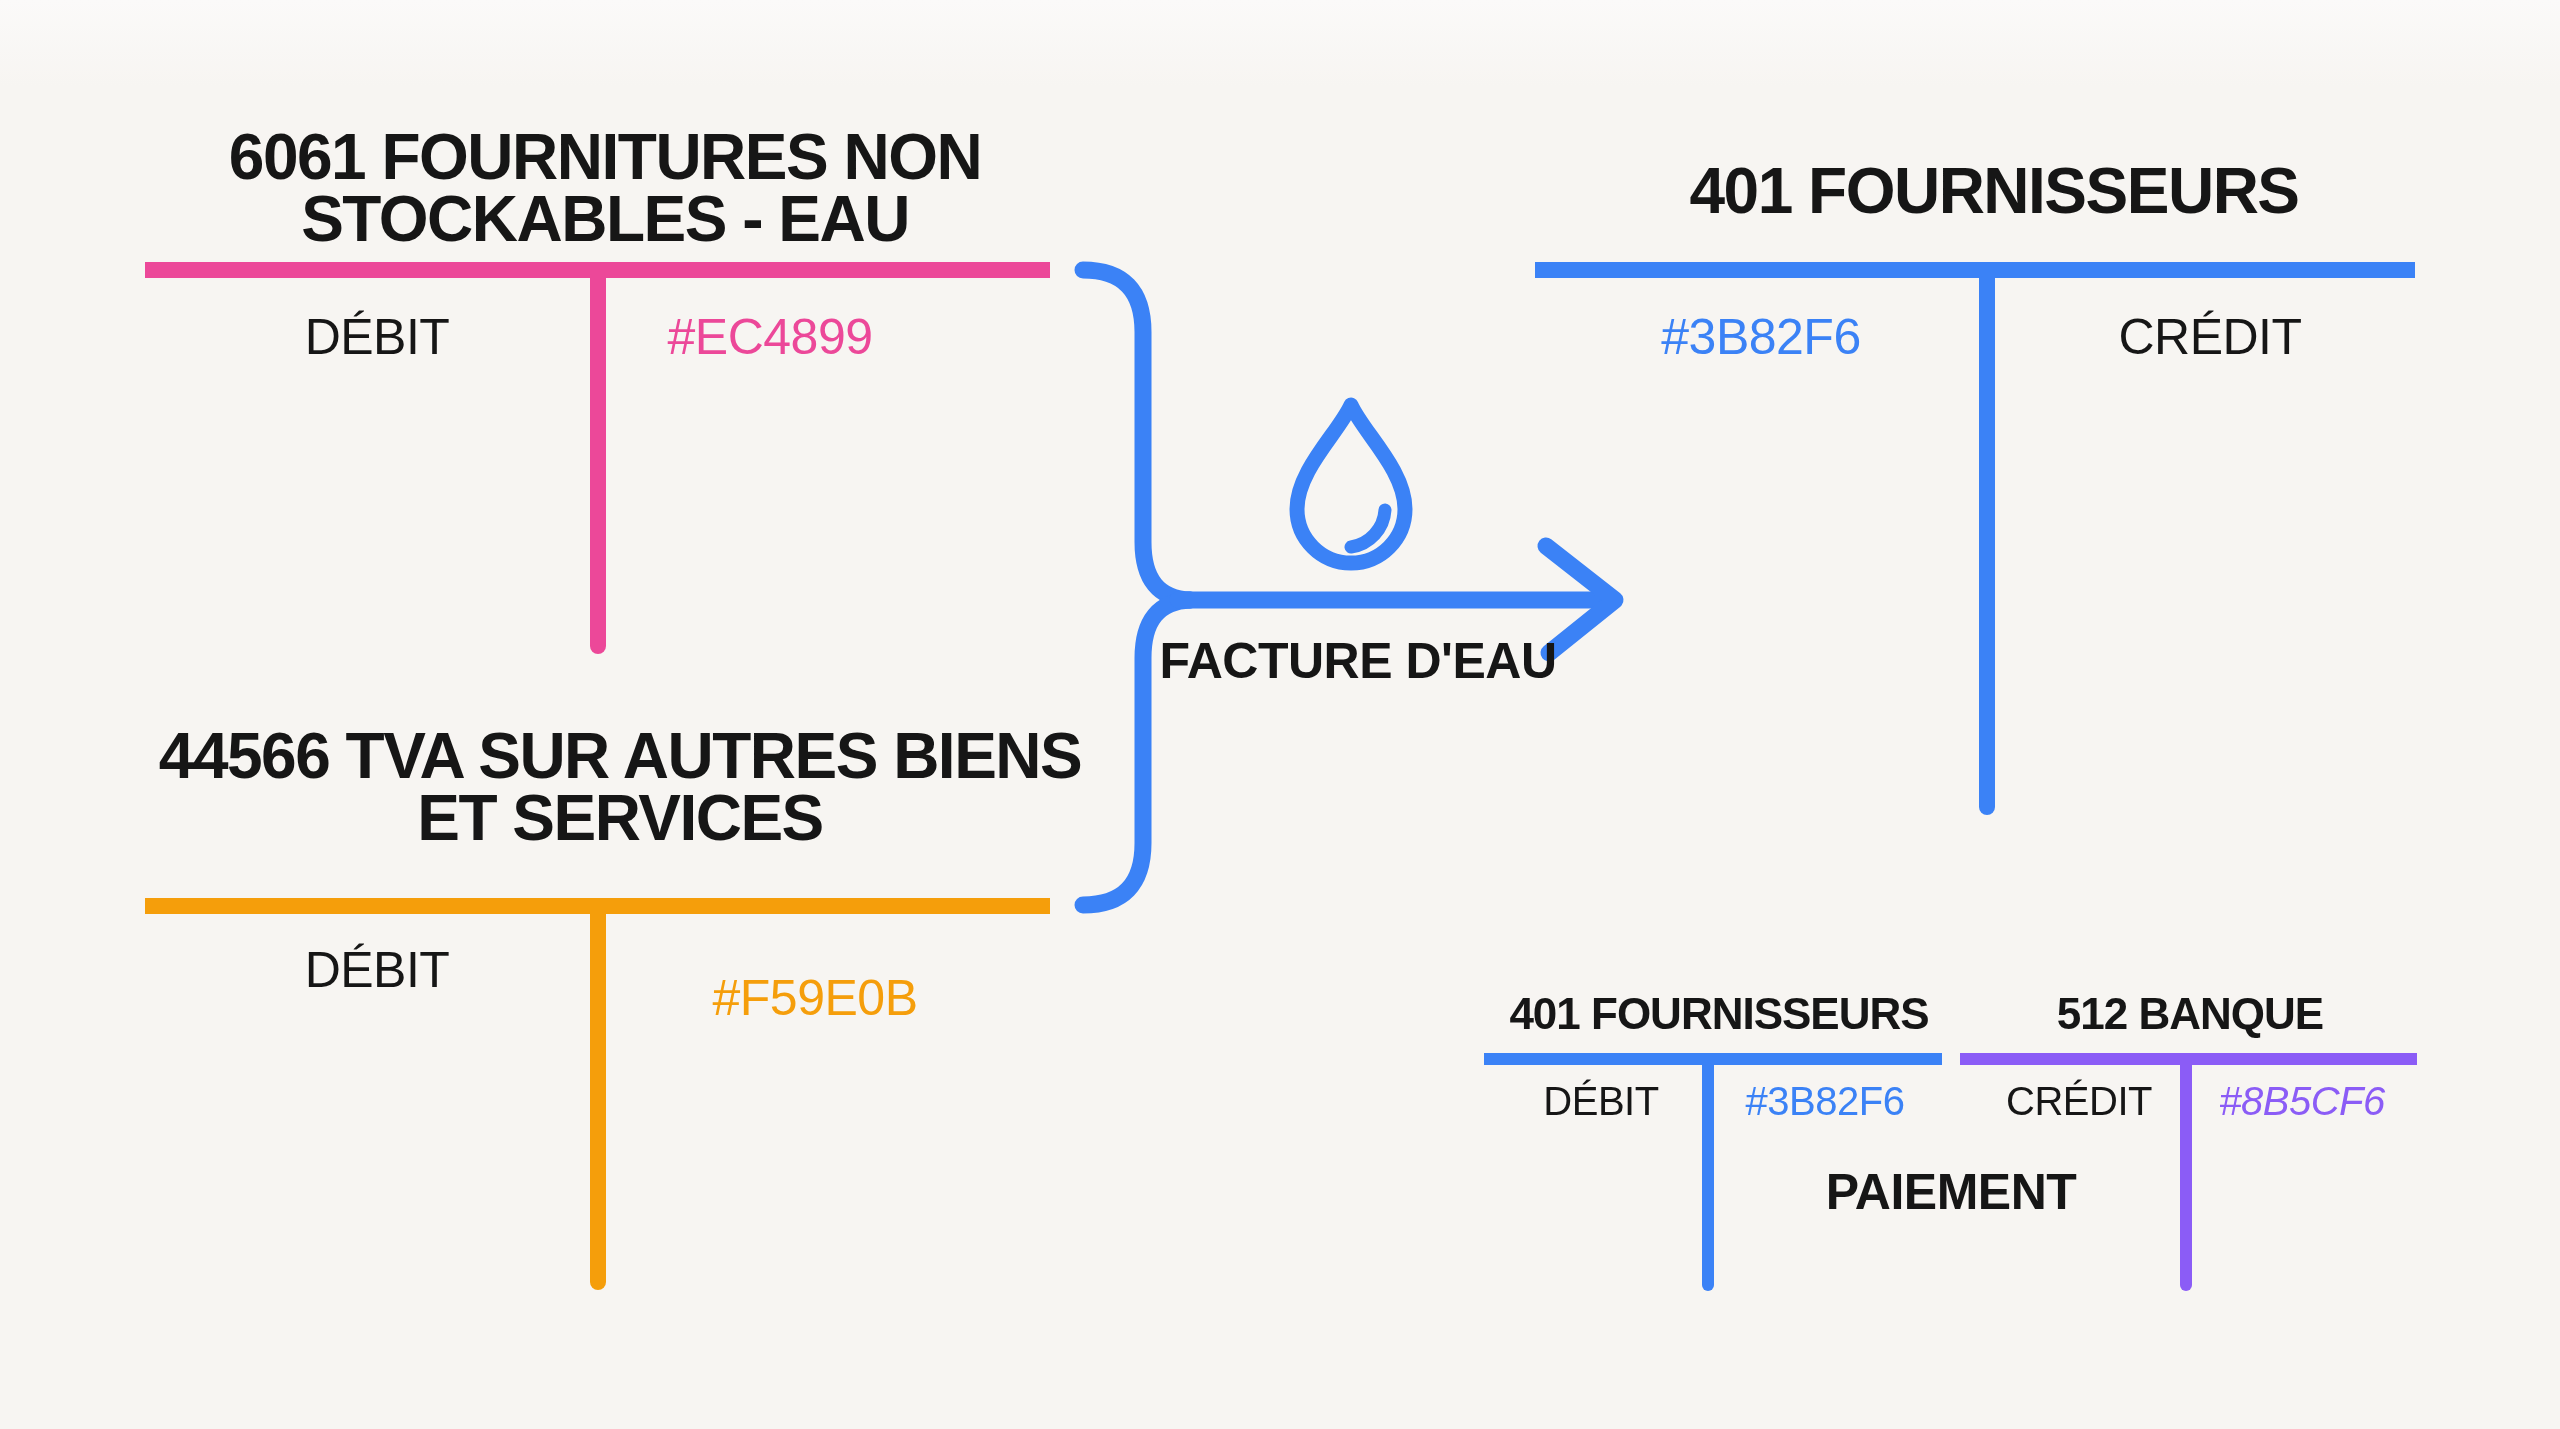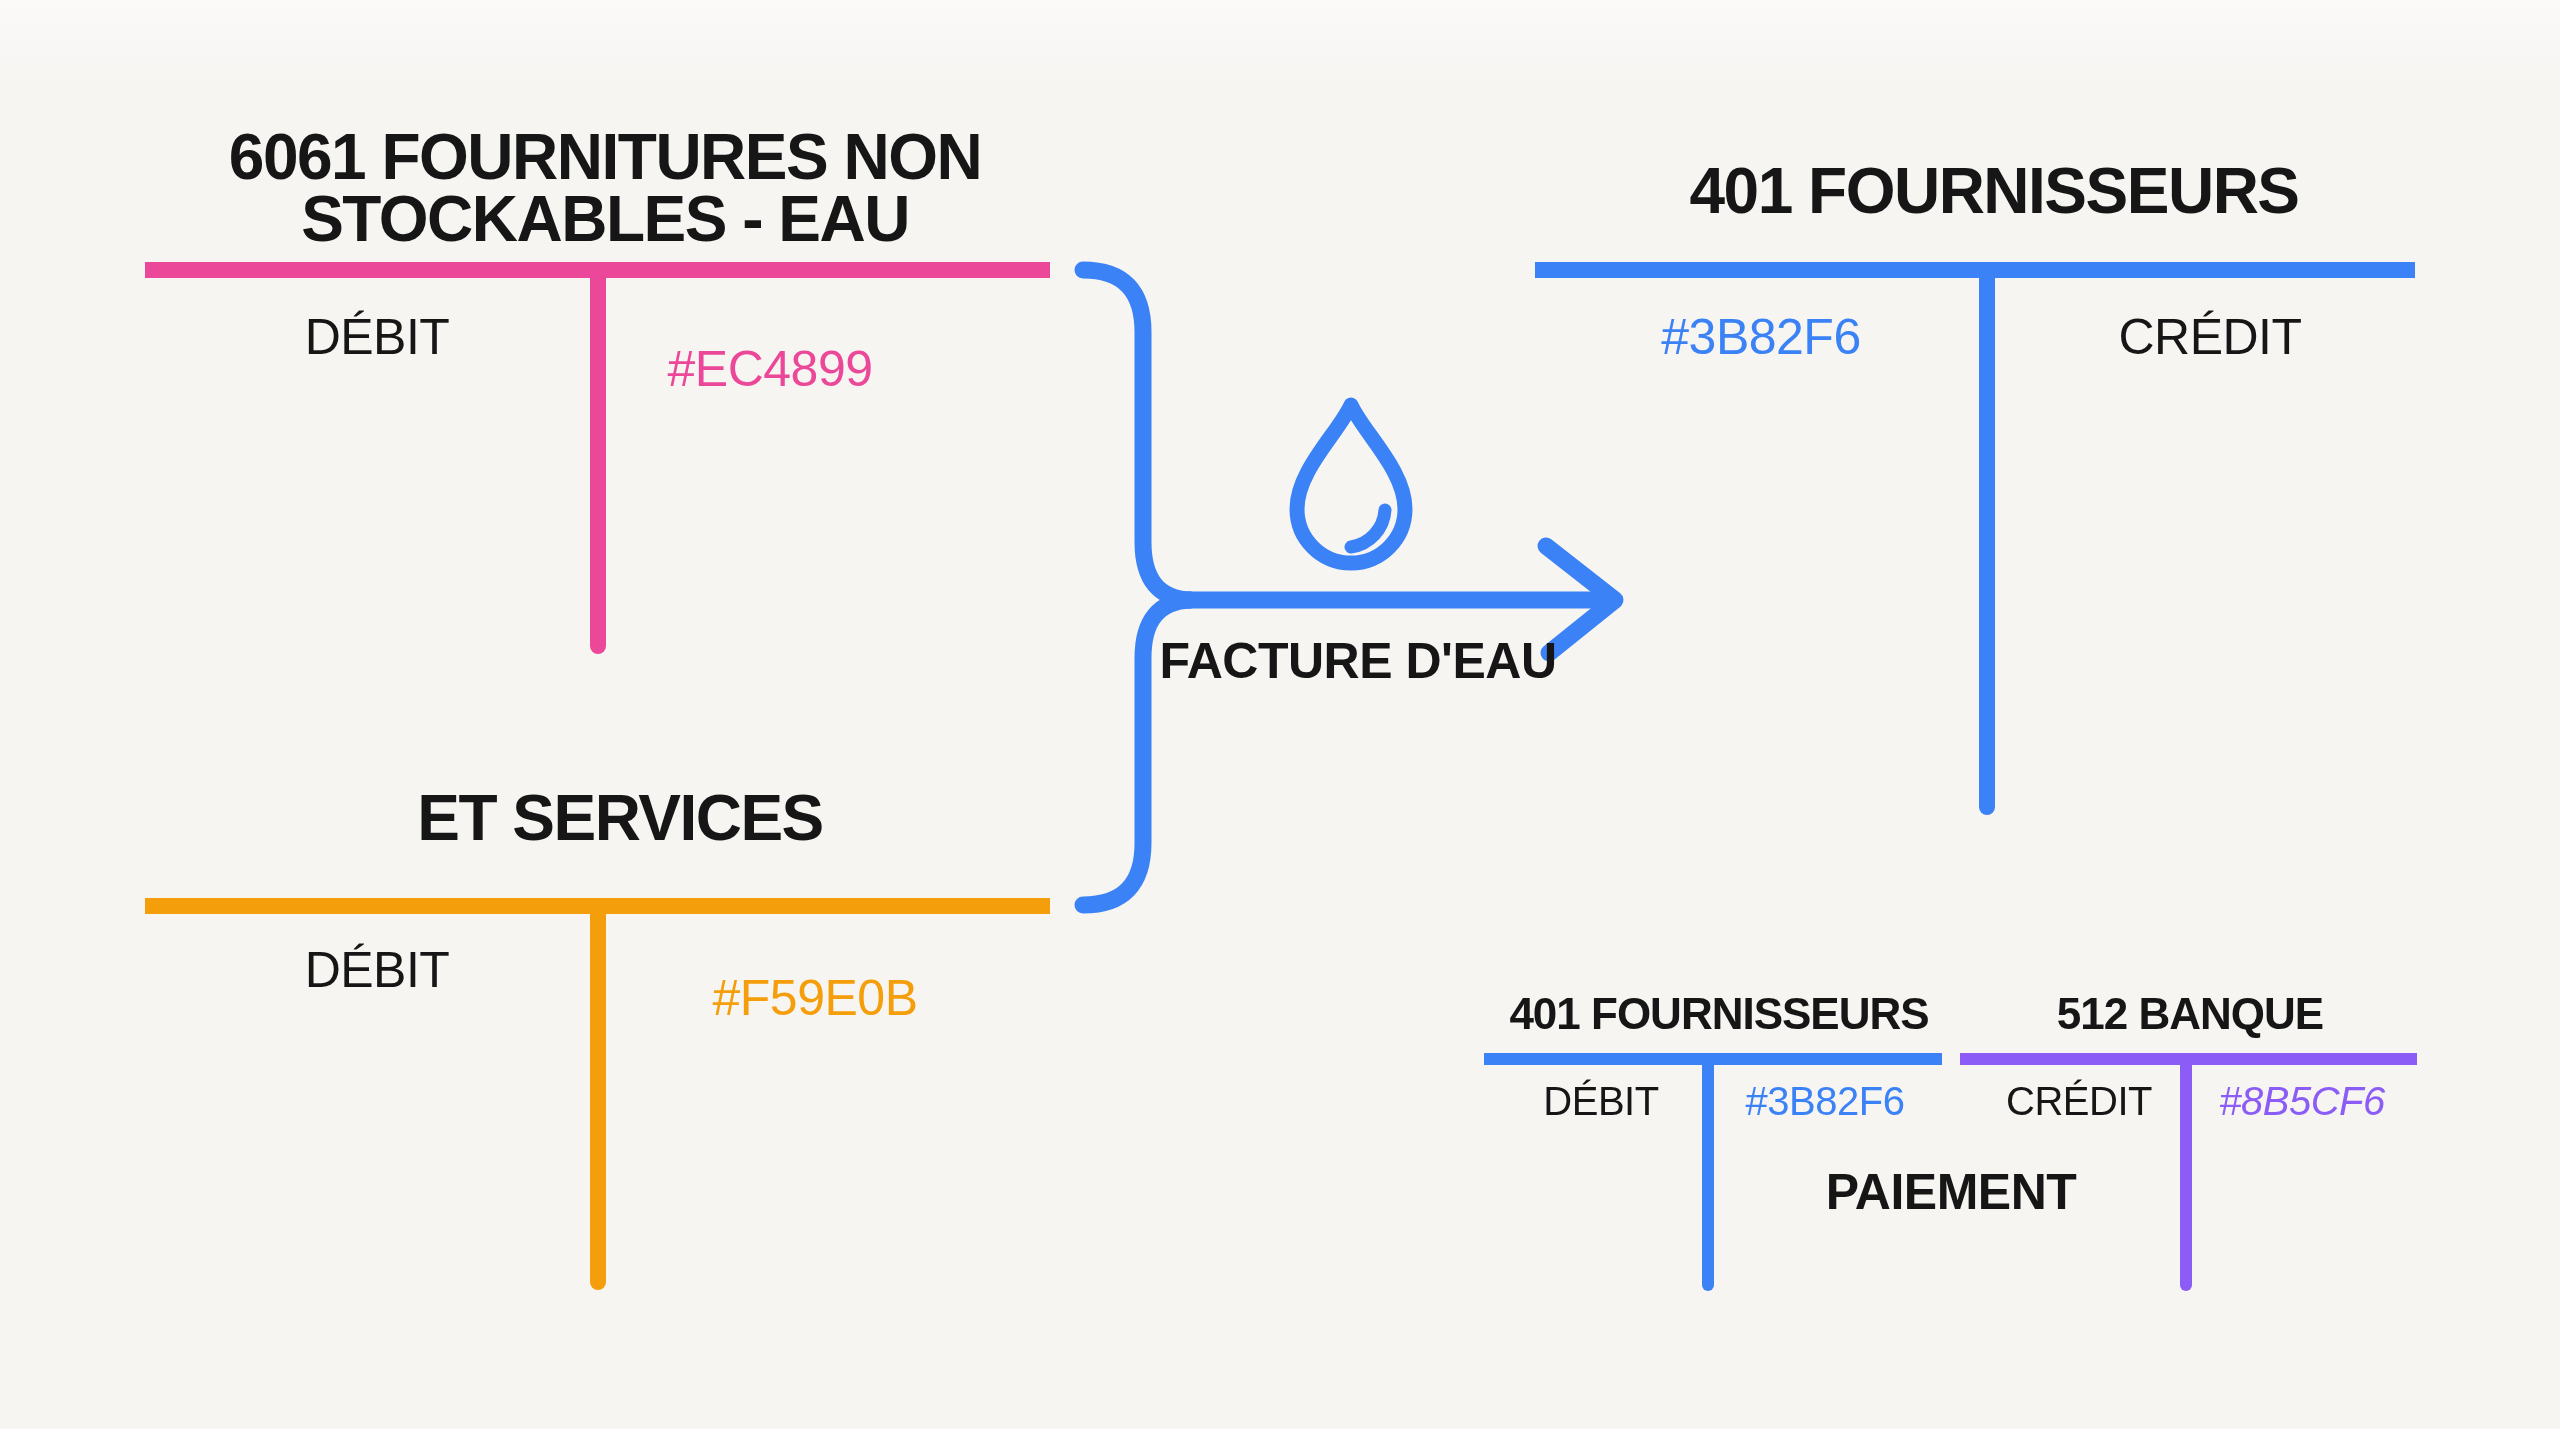"#EC4899" .c-pink { margin-top: 32px -> none }
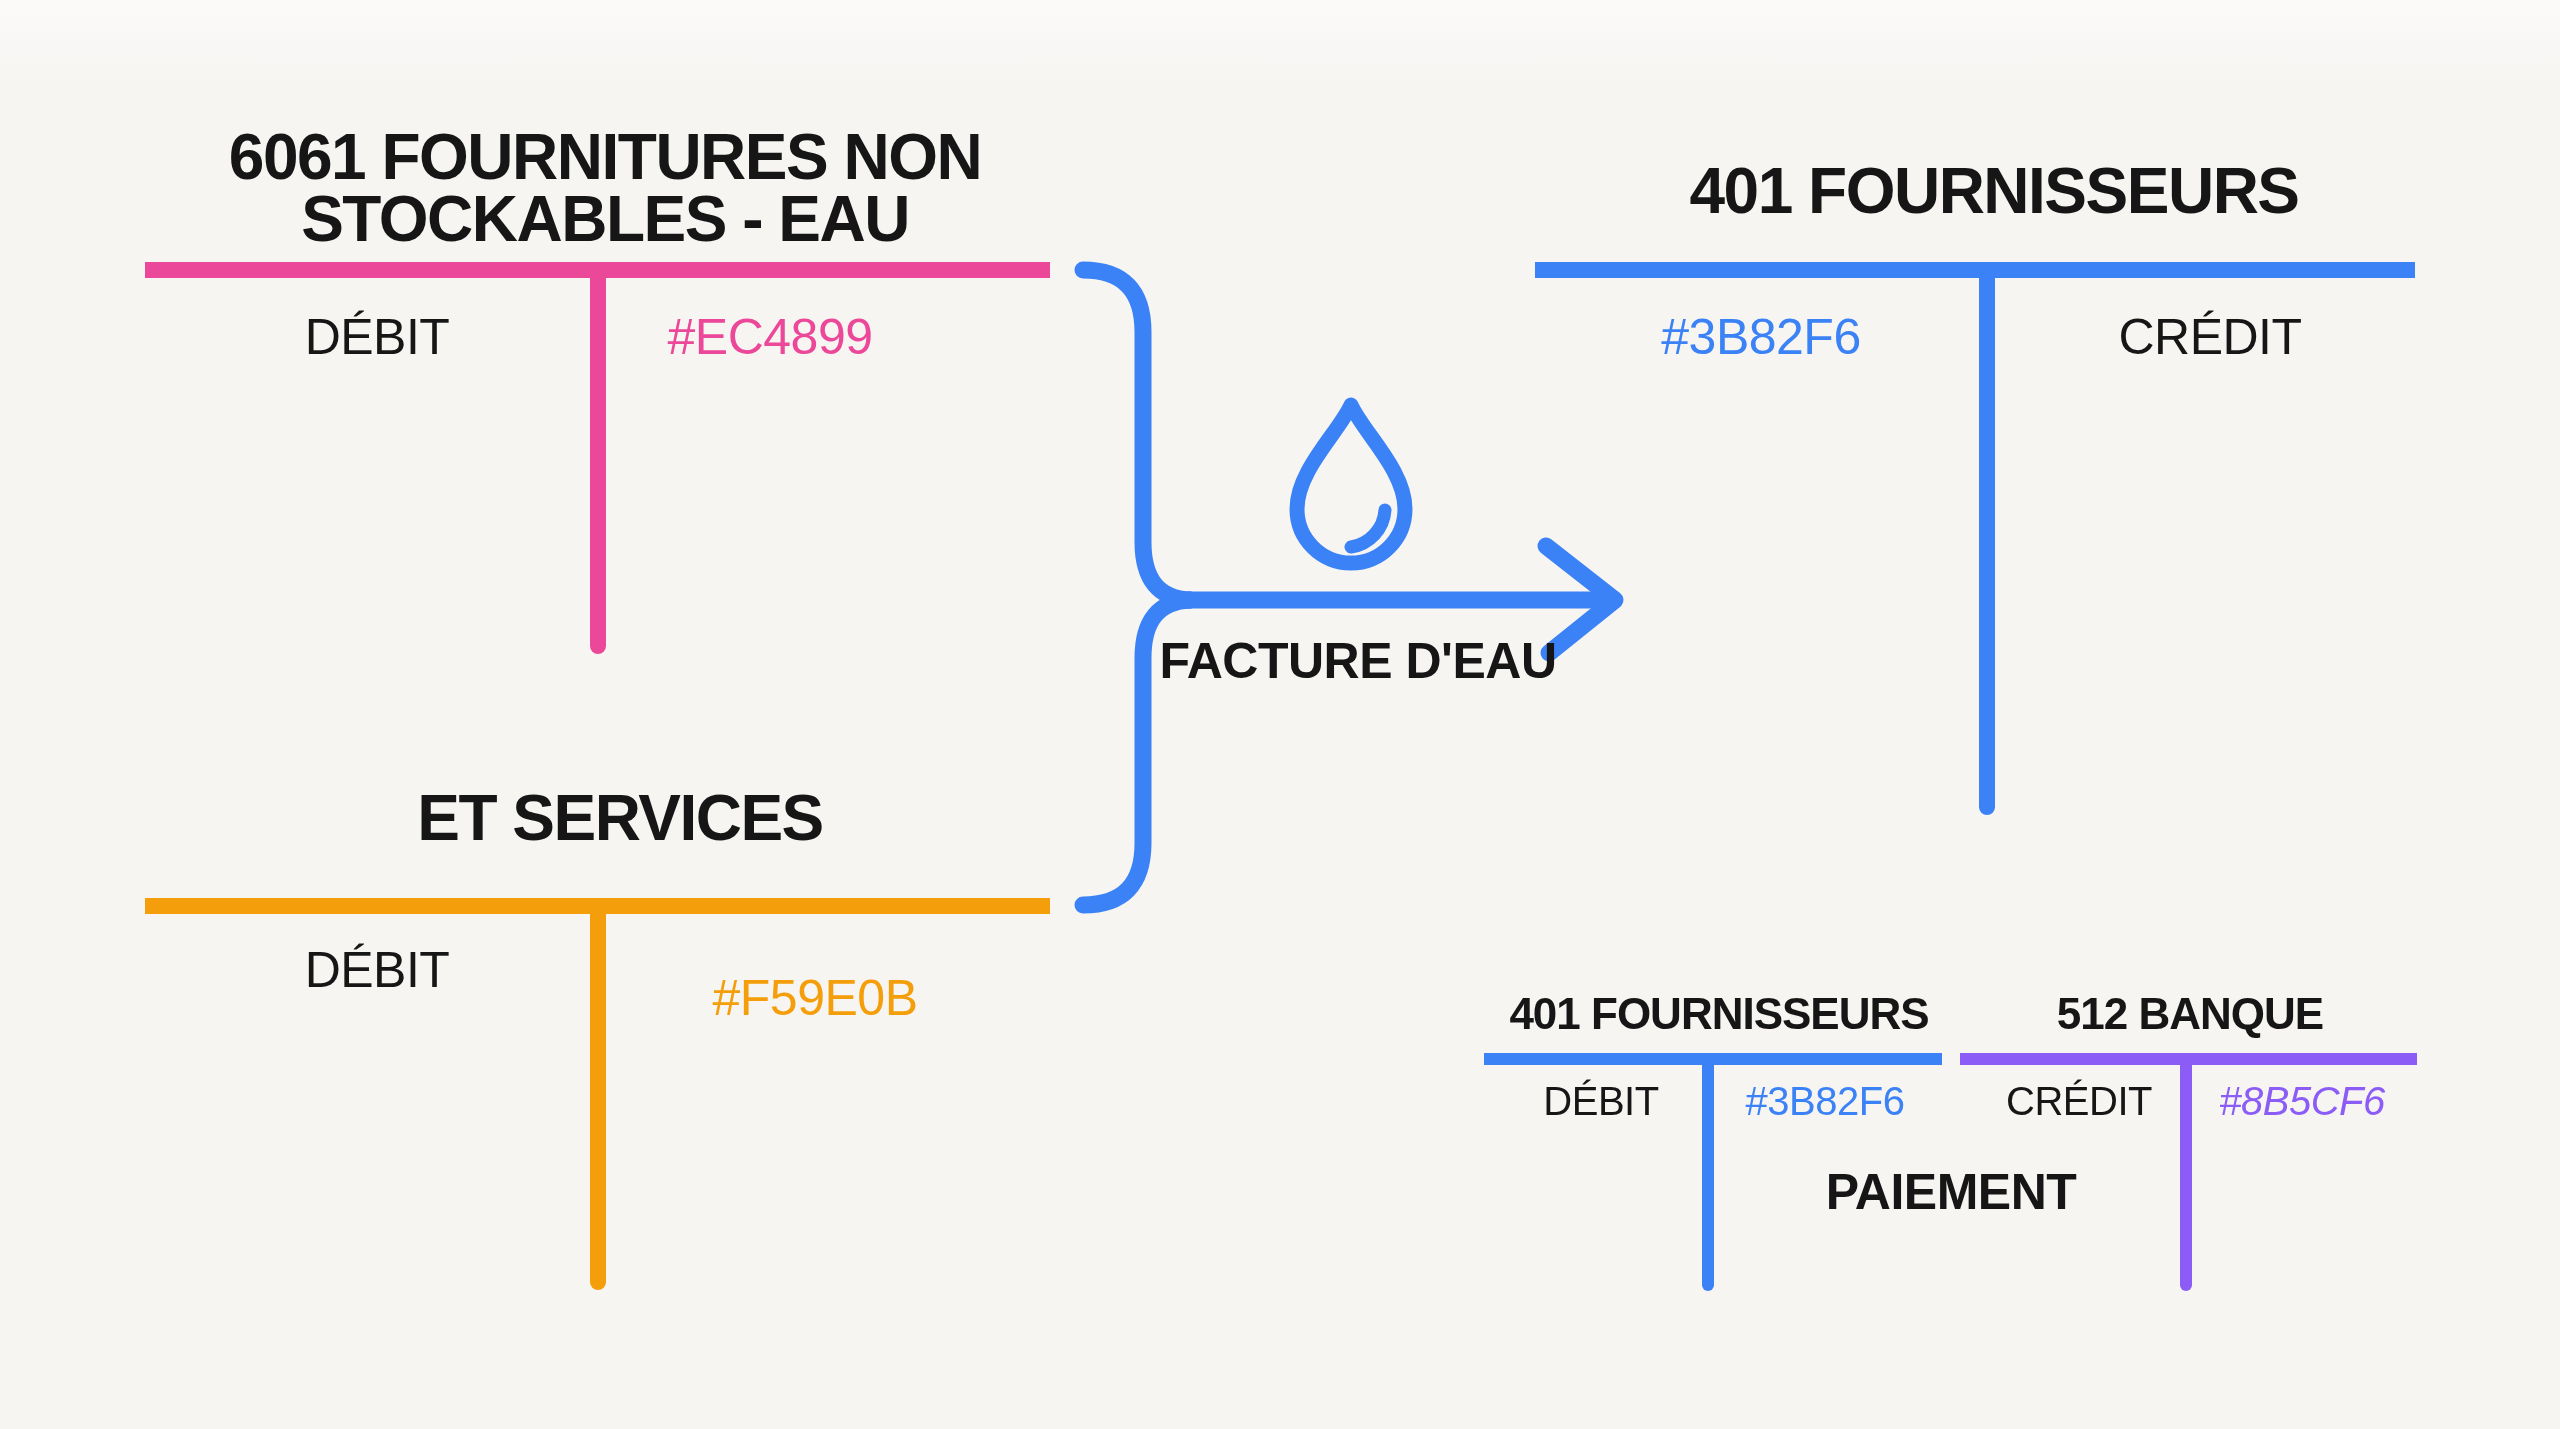"44566 TVA SUR AUTRES BIENS" div.t { html: none -> <div>44566 TVA SUR AUTRES BIENS</div> }
